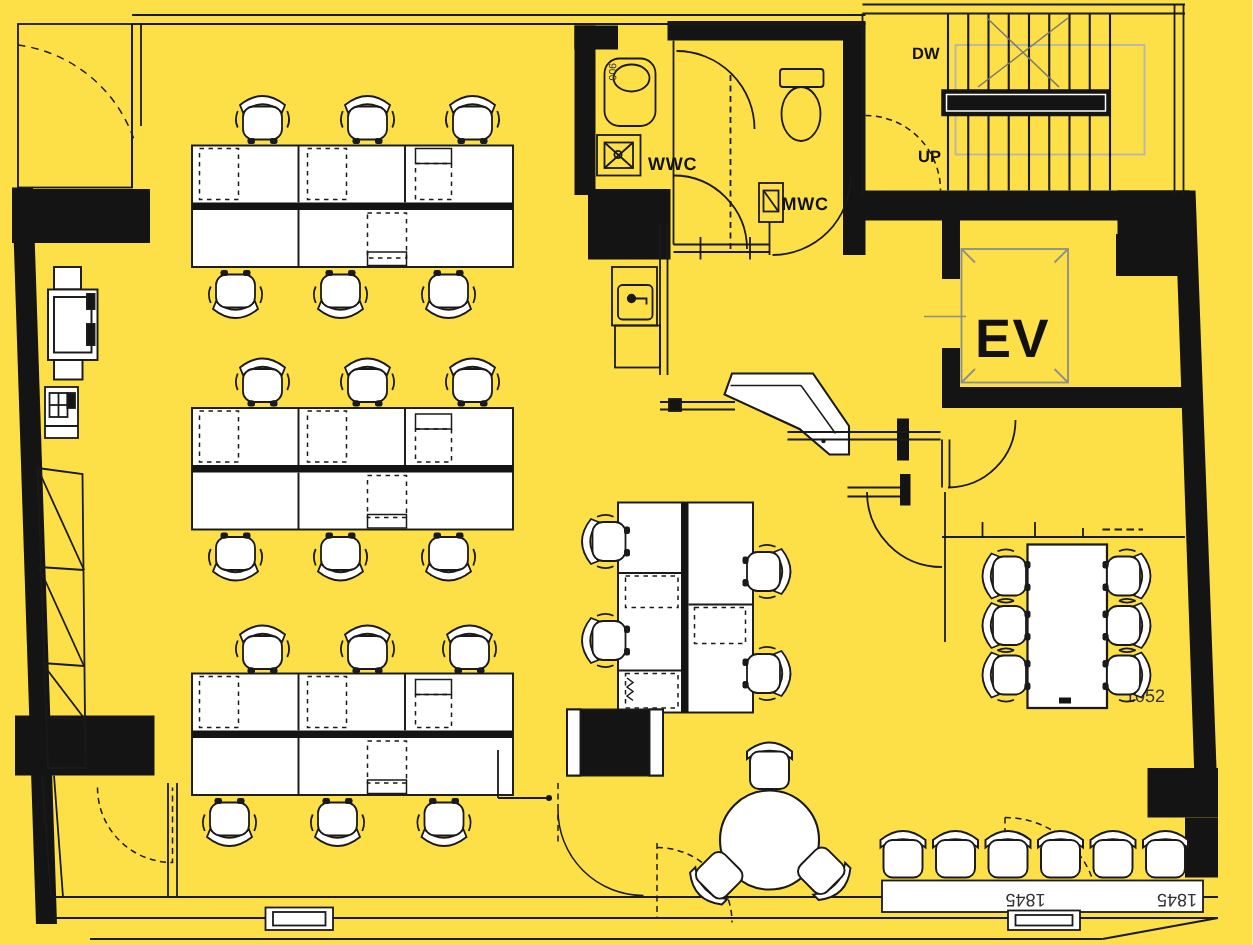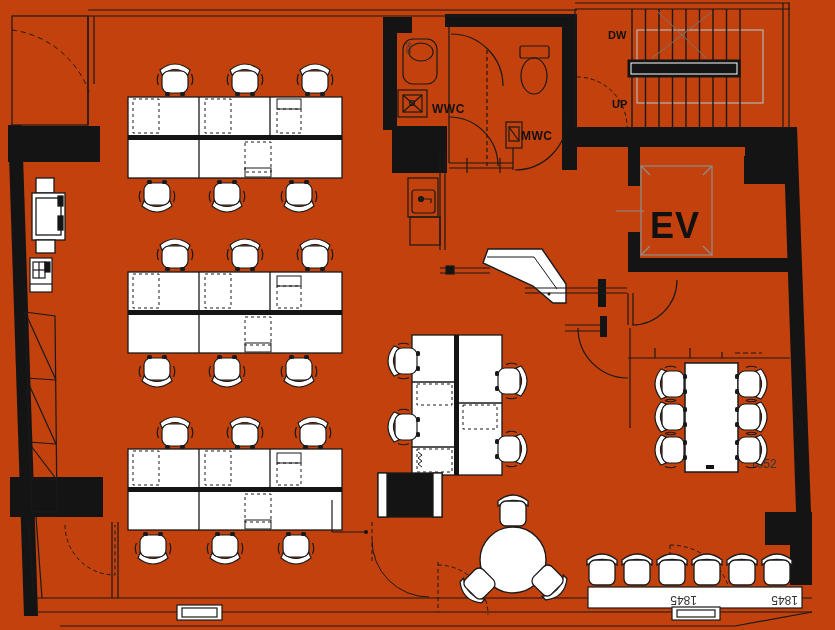"DW" .plan { background: #c2410c -> #fde047 }
